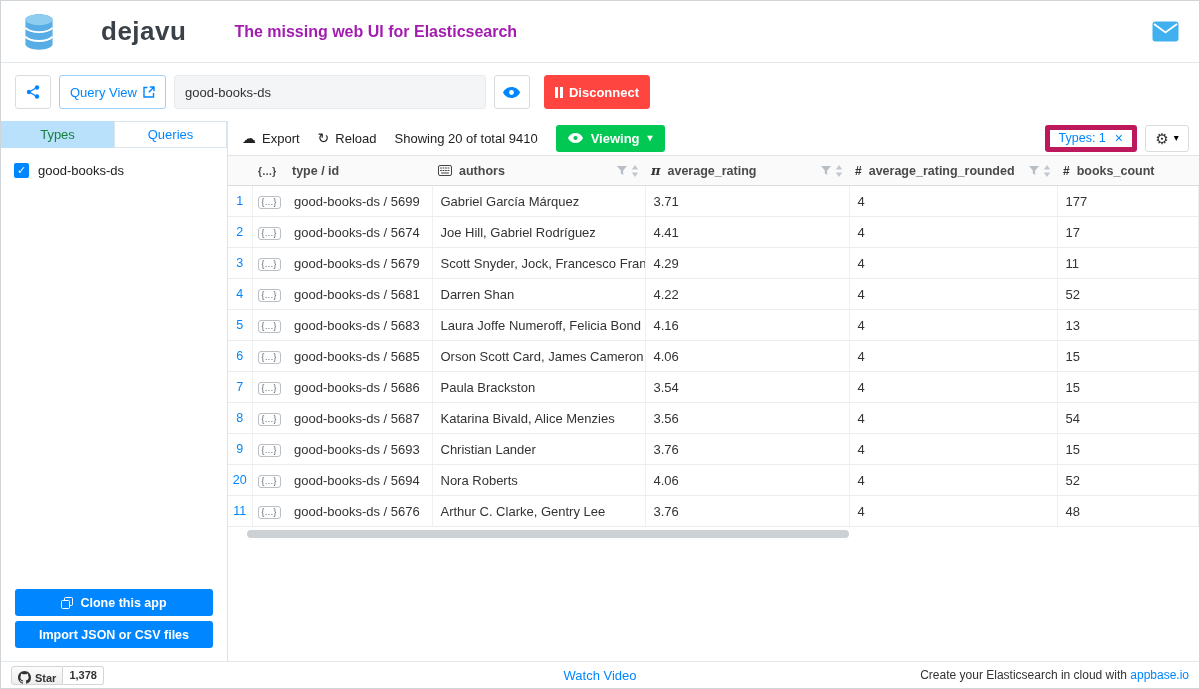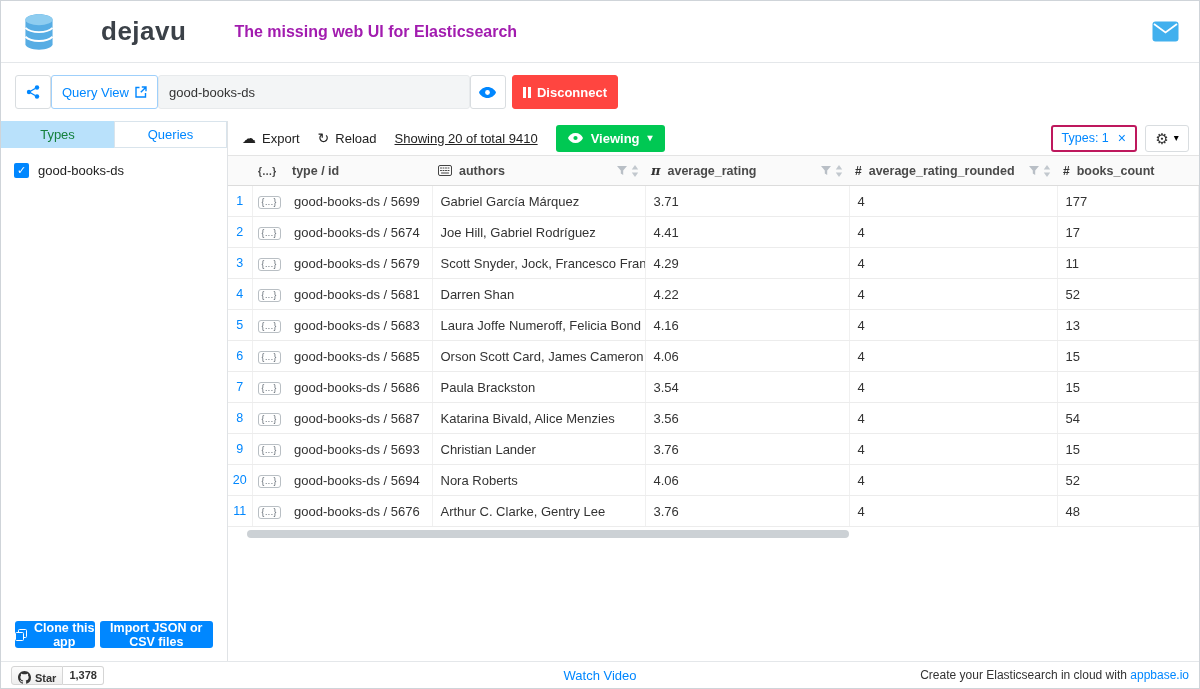"Query View" .connect-bar { gap: 0 -> 8px }
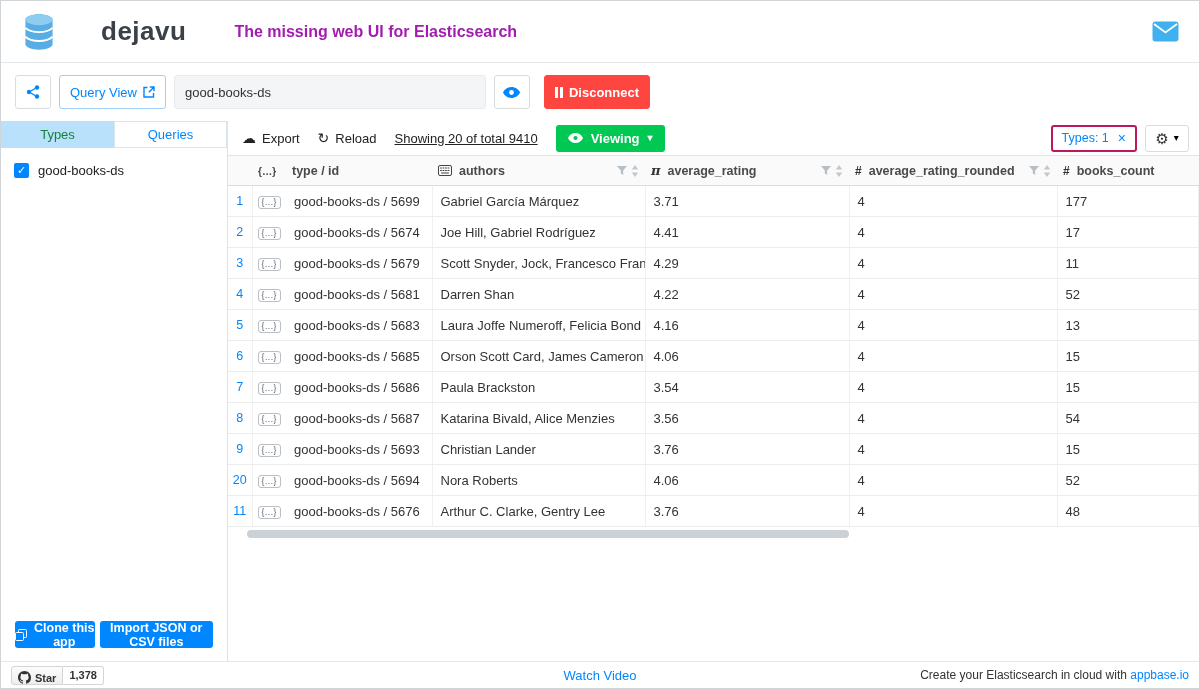"Showing 20 of total 9410" .tool-text { text-decoration: underline -> none }
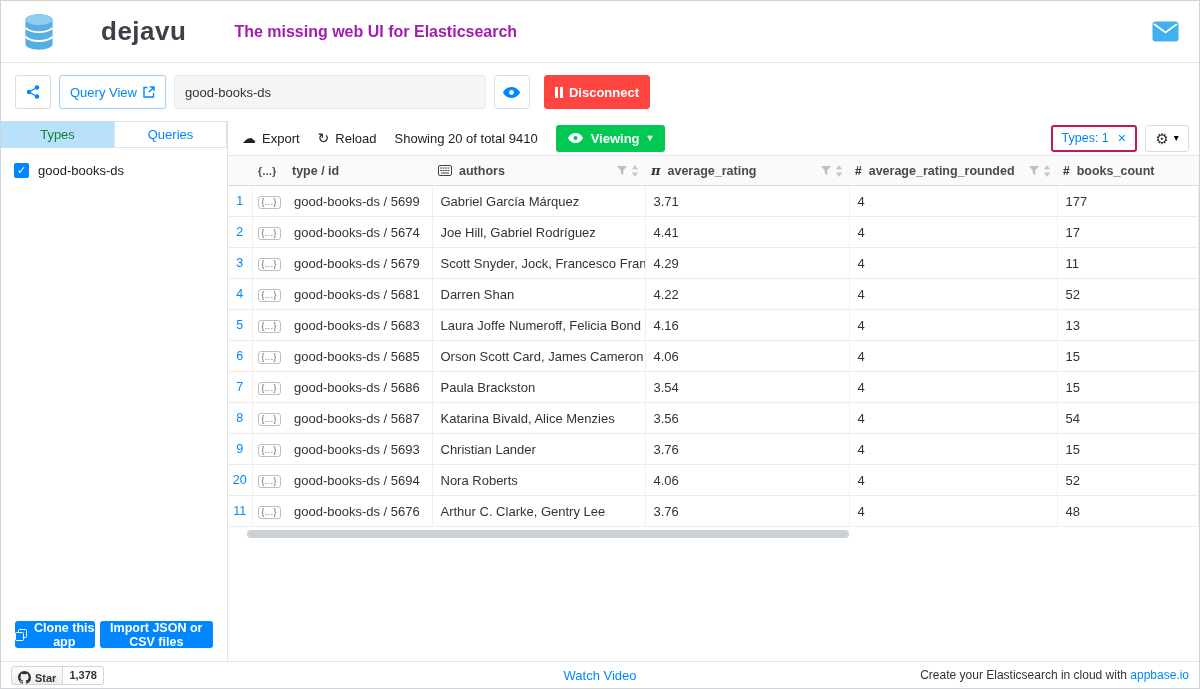"Types: 1" .btn-types { border: 2px solid #be185d -> 5px solid #be185d }
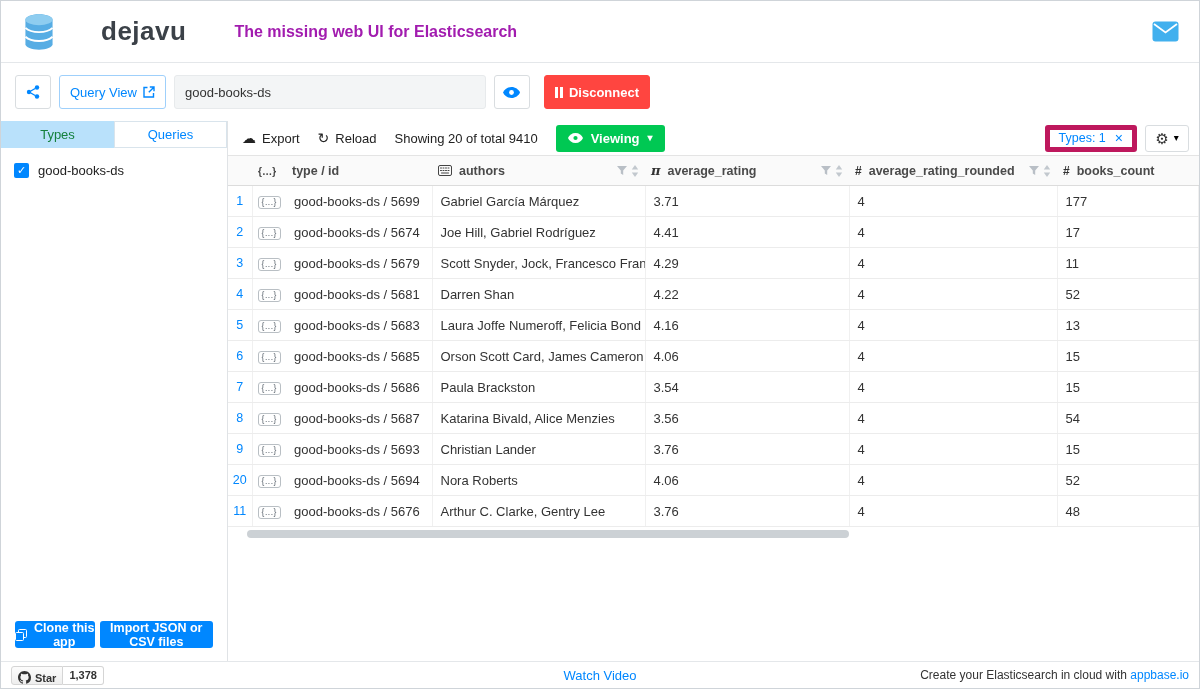"Clone this app" .sidebar-buttons { flex-direction: row -> column }
